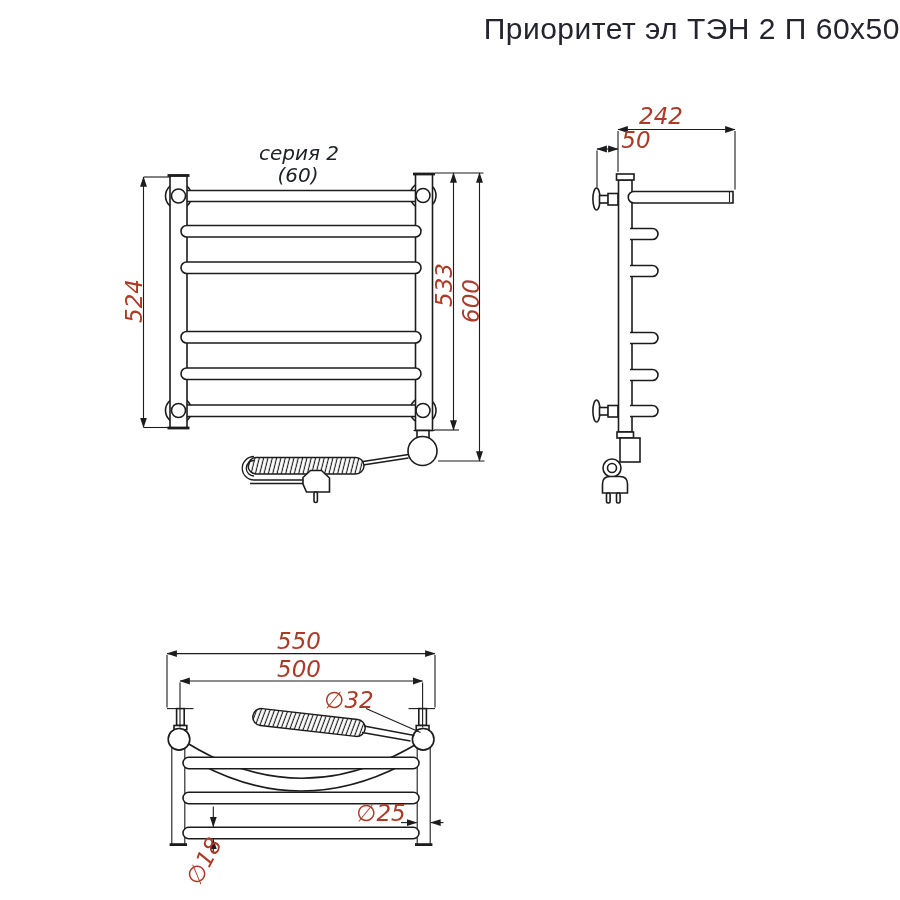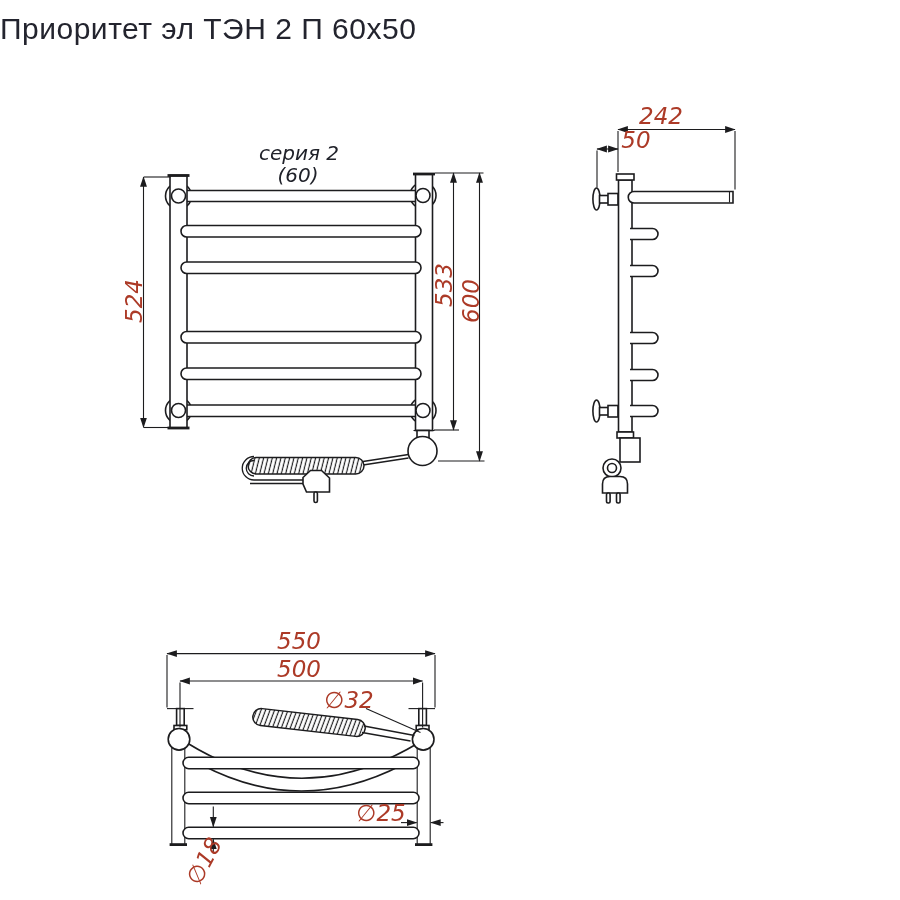"Приоритет эл ТЭН 2 П" .title { text-align: left -> right }
